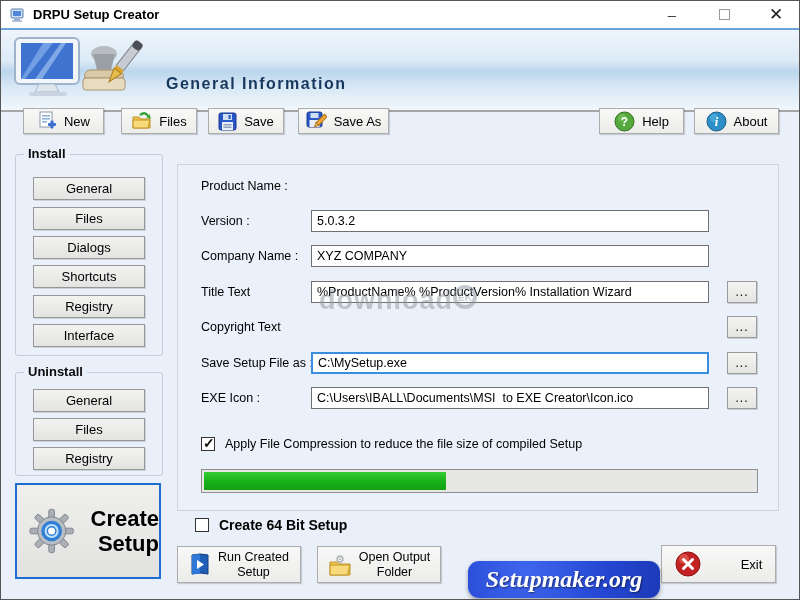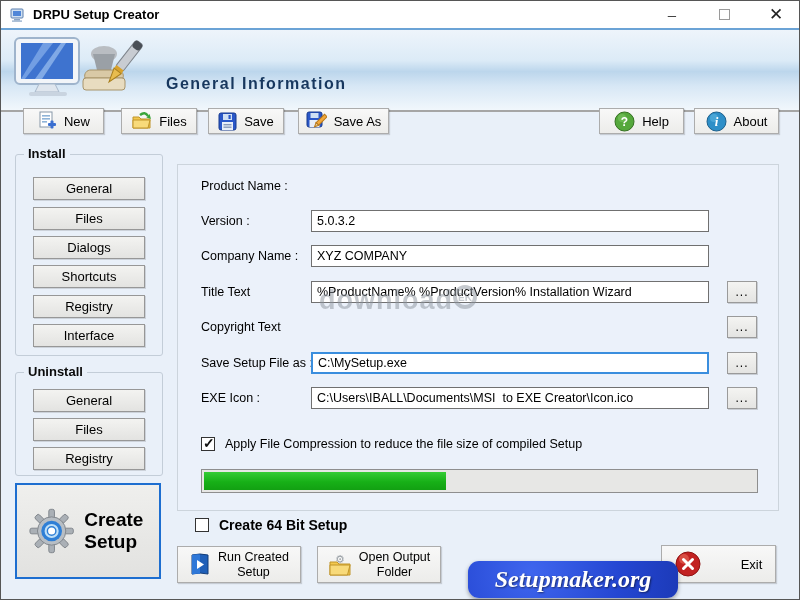"Create Setup" .create-setup-label { font-size: 19px -> 22px; text-align: left -> right }
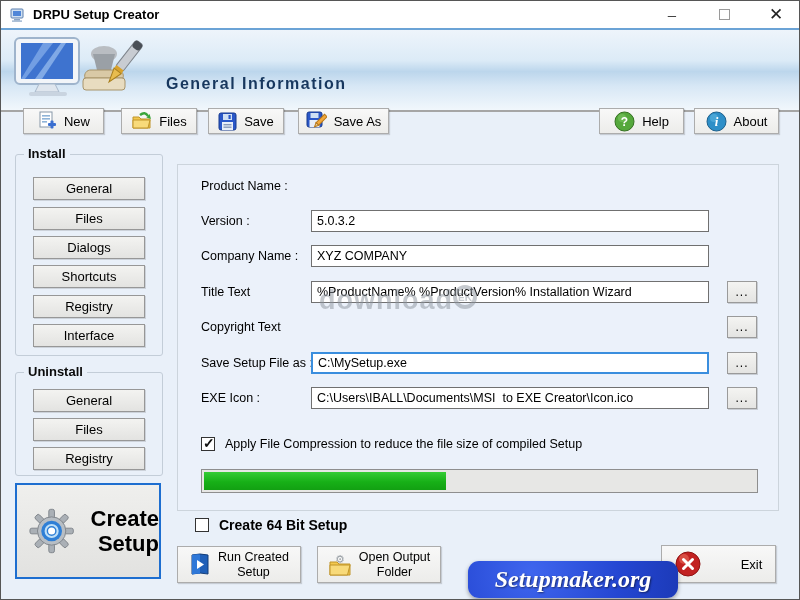"Setupmaker.org" .badge { width: 210px -> 192px }
